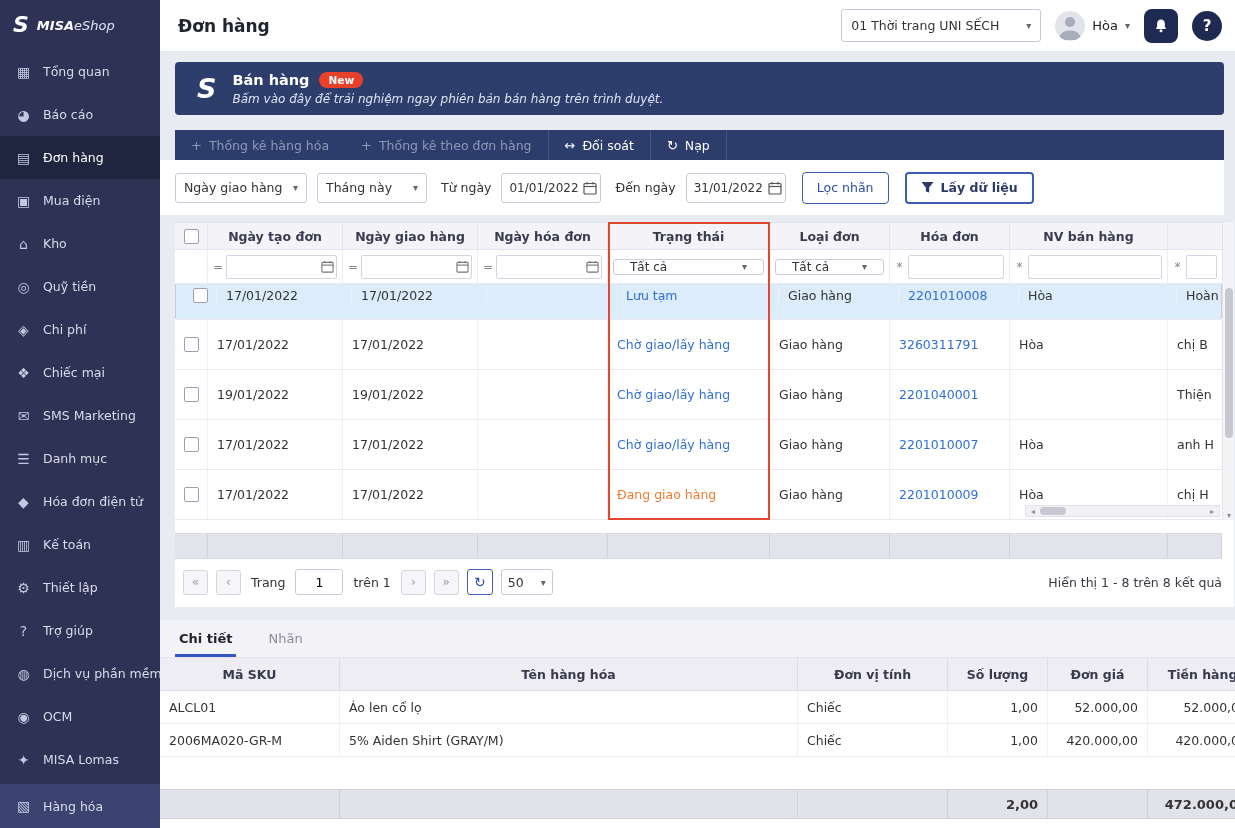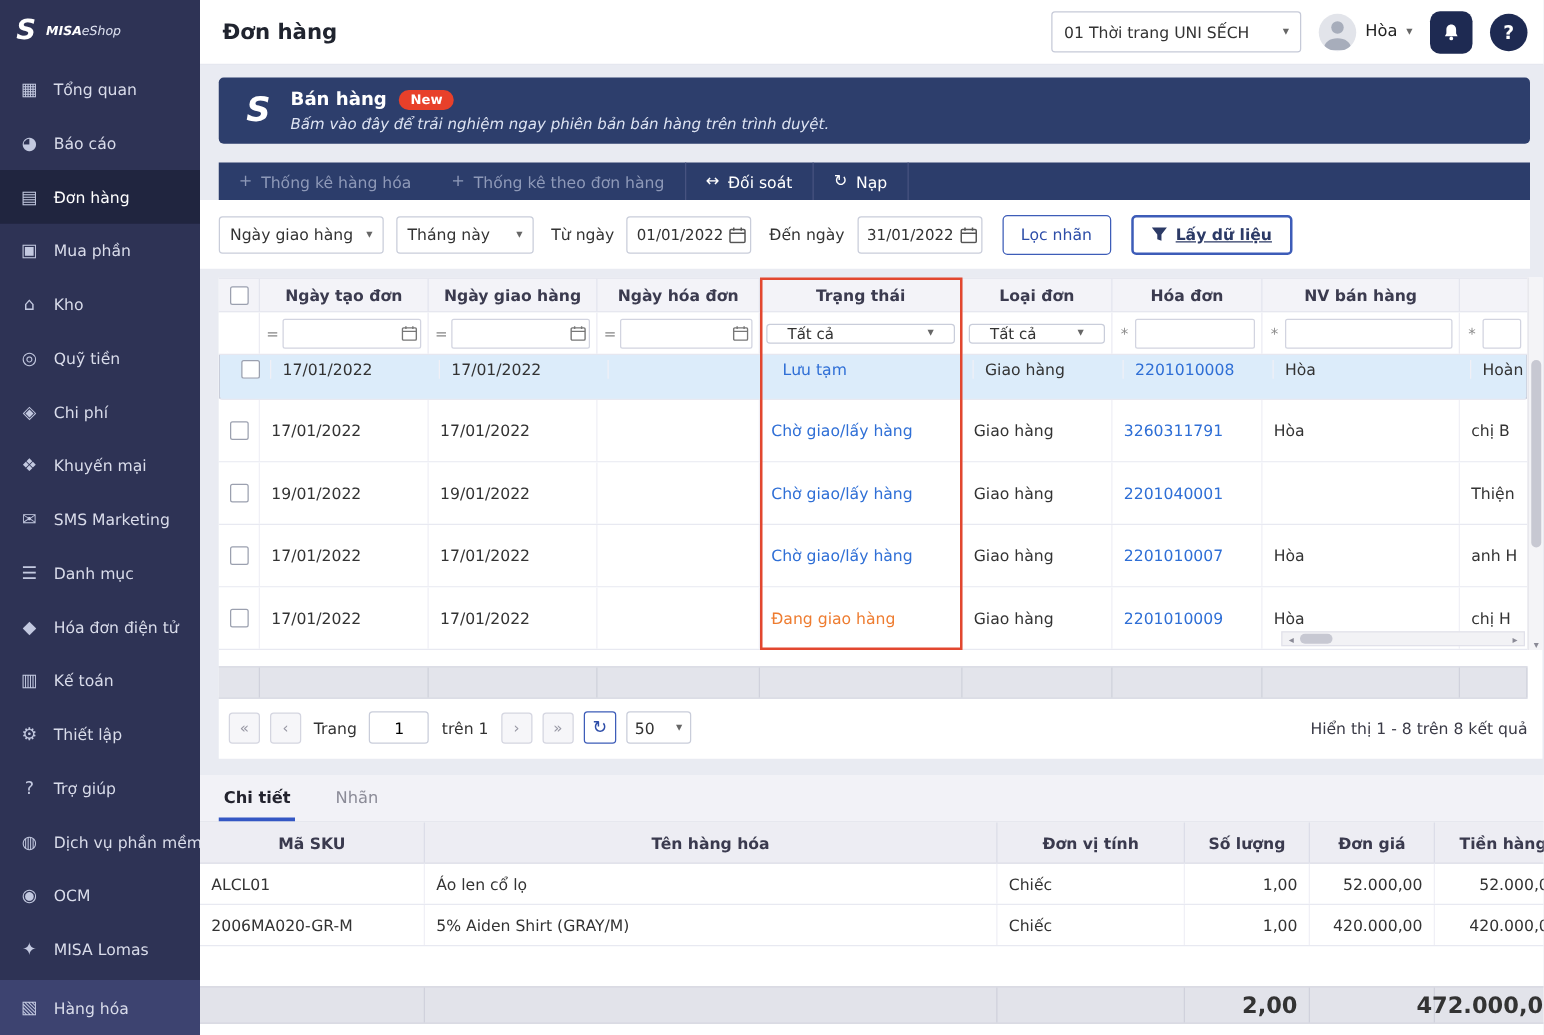"MISAeShop" .logo-text { font-size: 10px -> 13px }
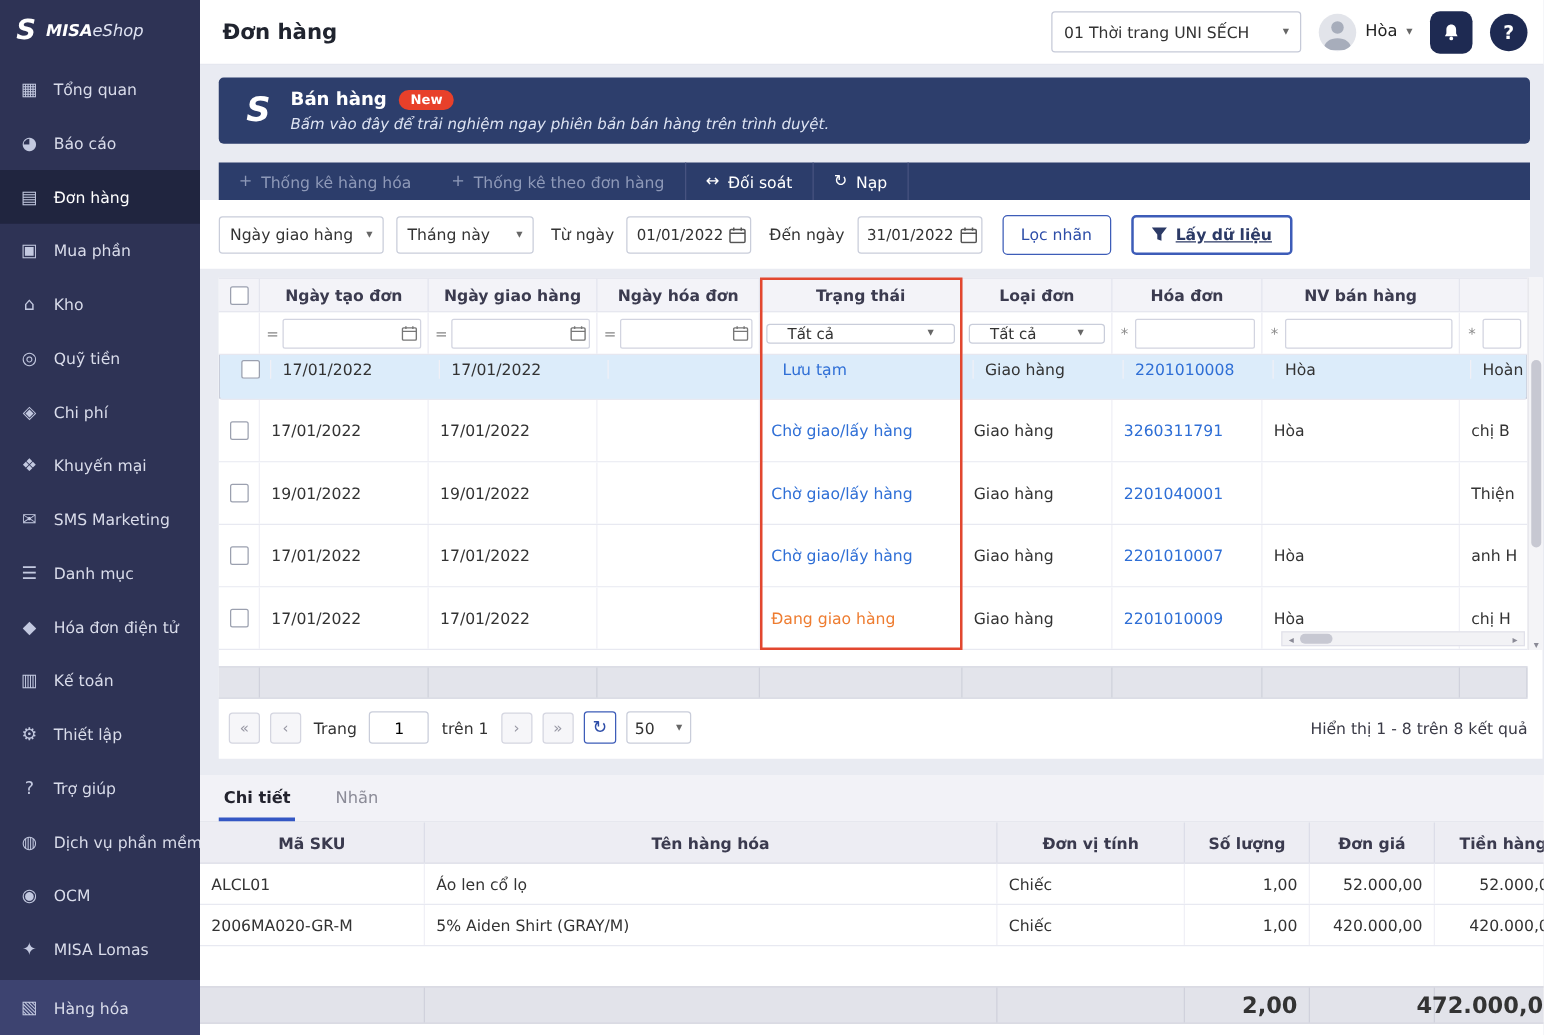"Lấy dữ liệu" .btn-getdata { text-decoration: underline -> none }
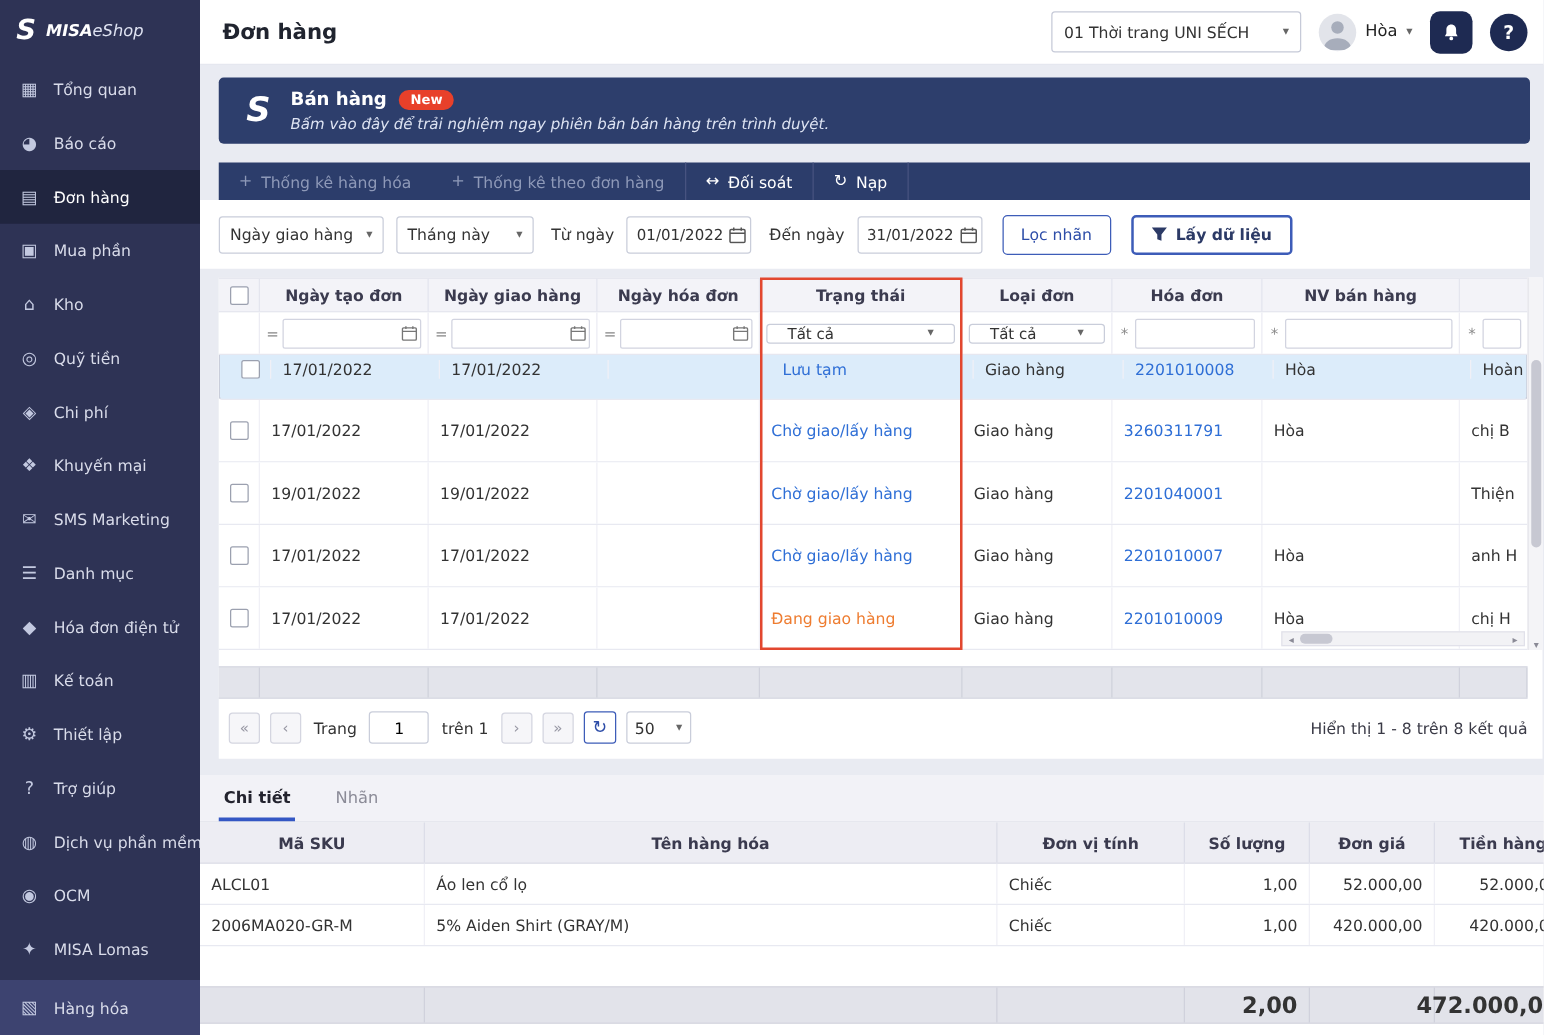"Mua phần" span.side-label { text: phần -> điện }
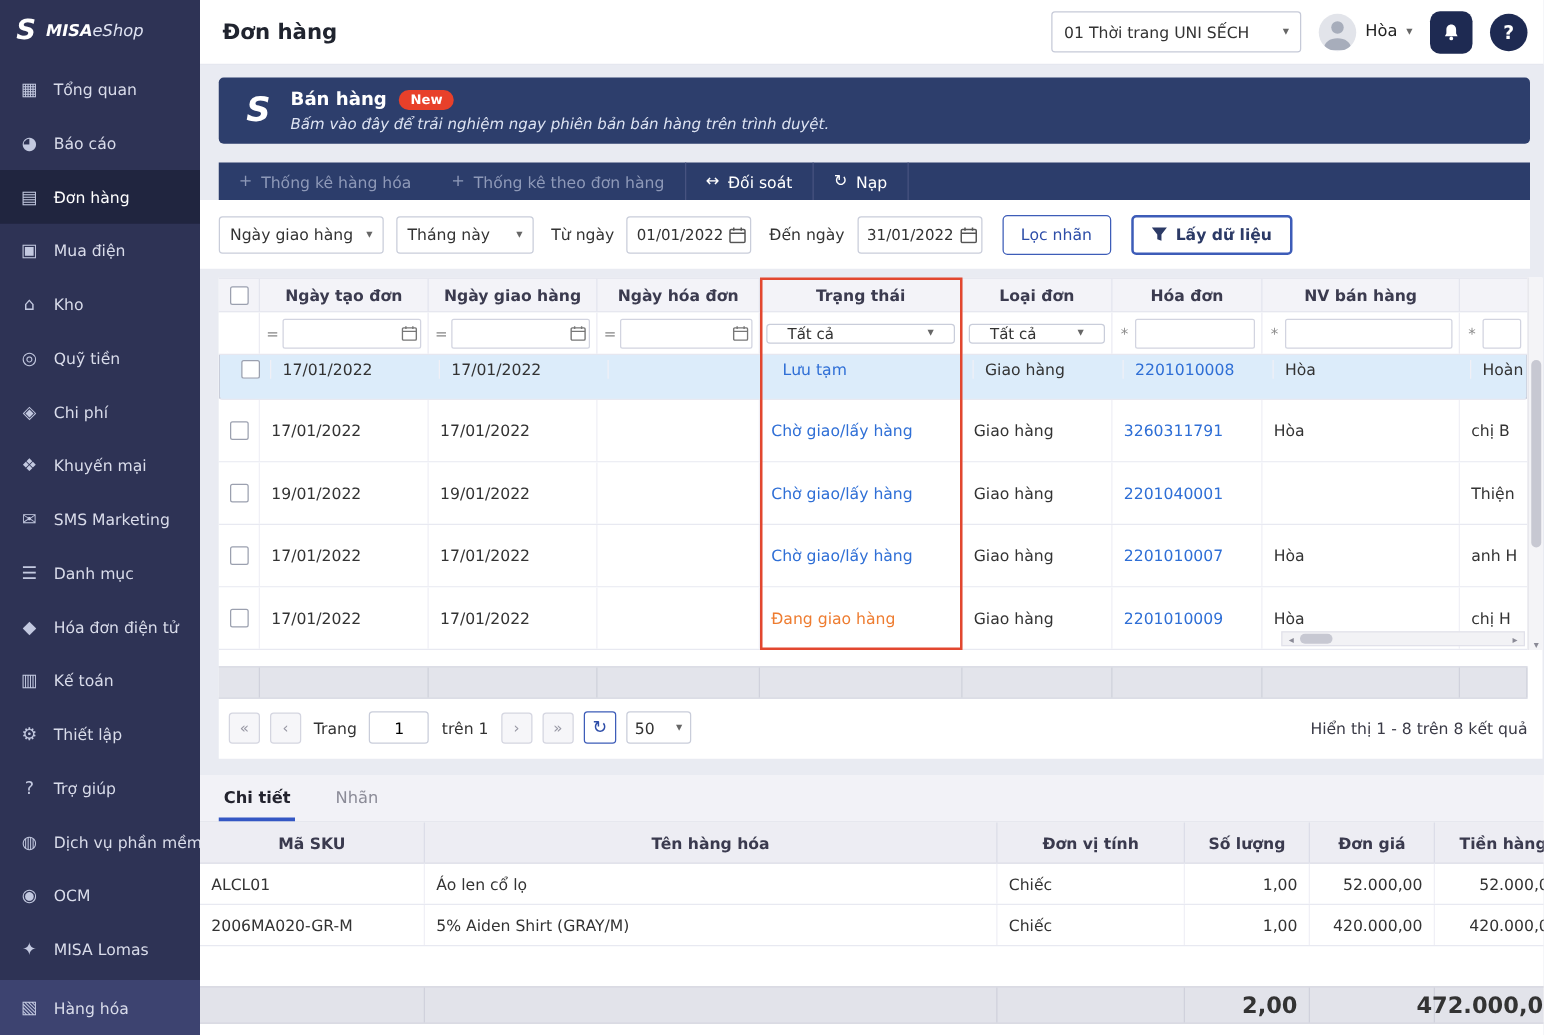"Khuyến mại" span.side-label { text: Khuyến -> Chiếc }
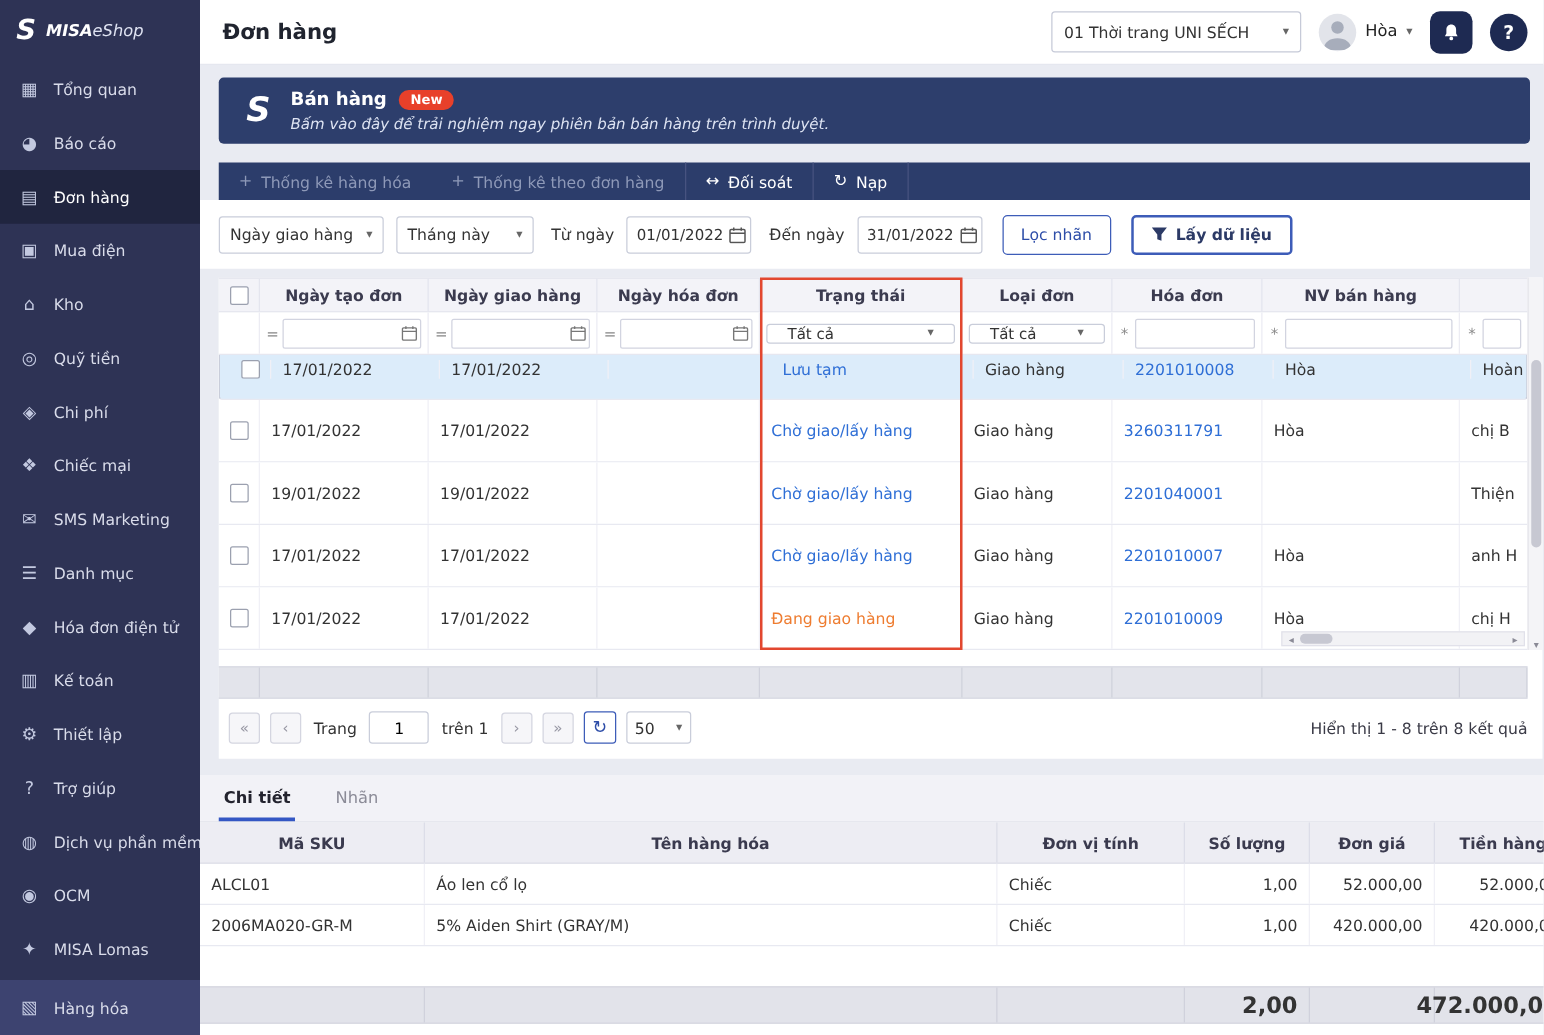"2,00" .dsum { font-size: 18px -> 13px }
